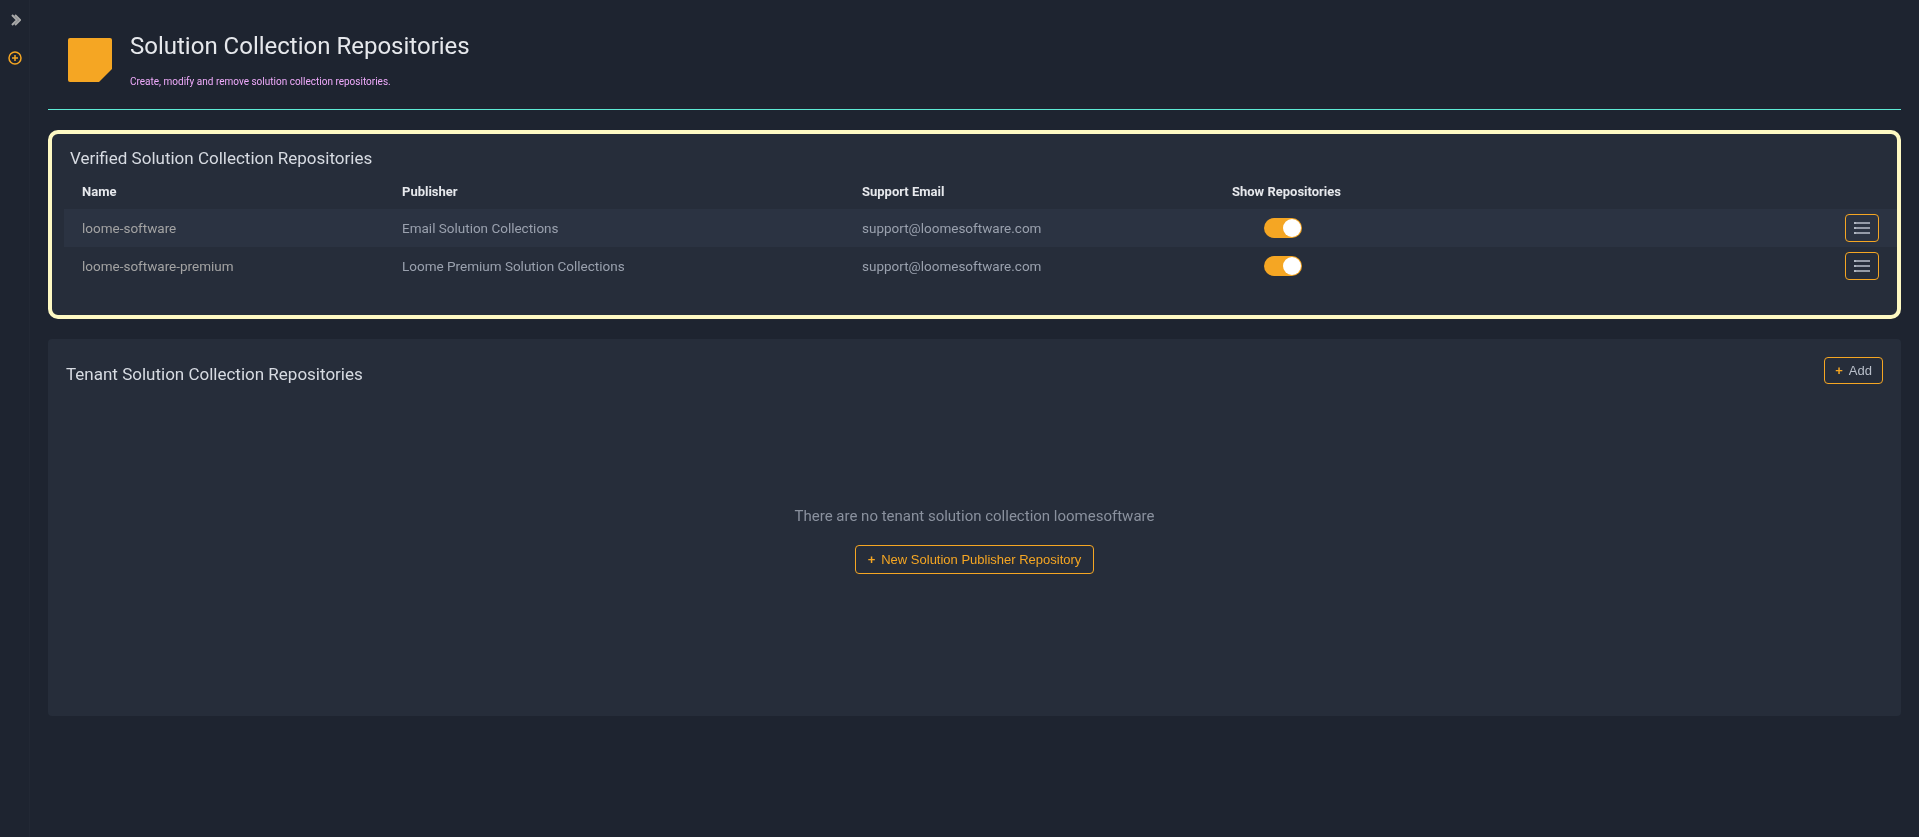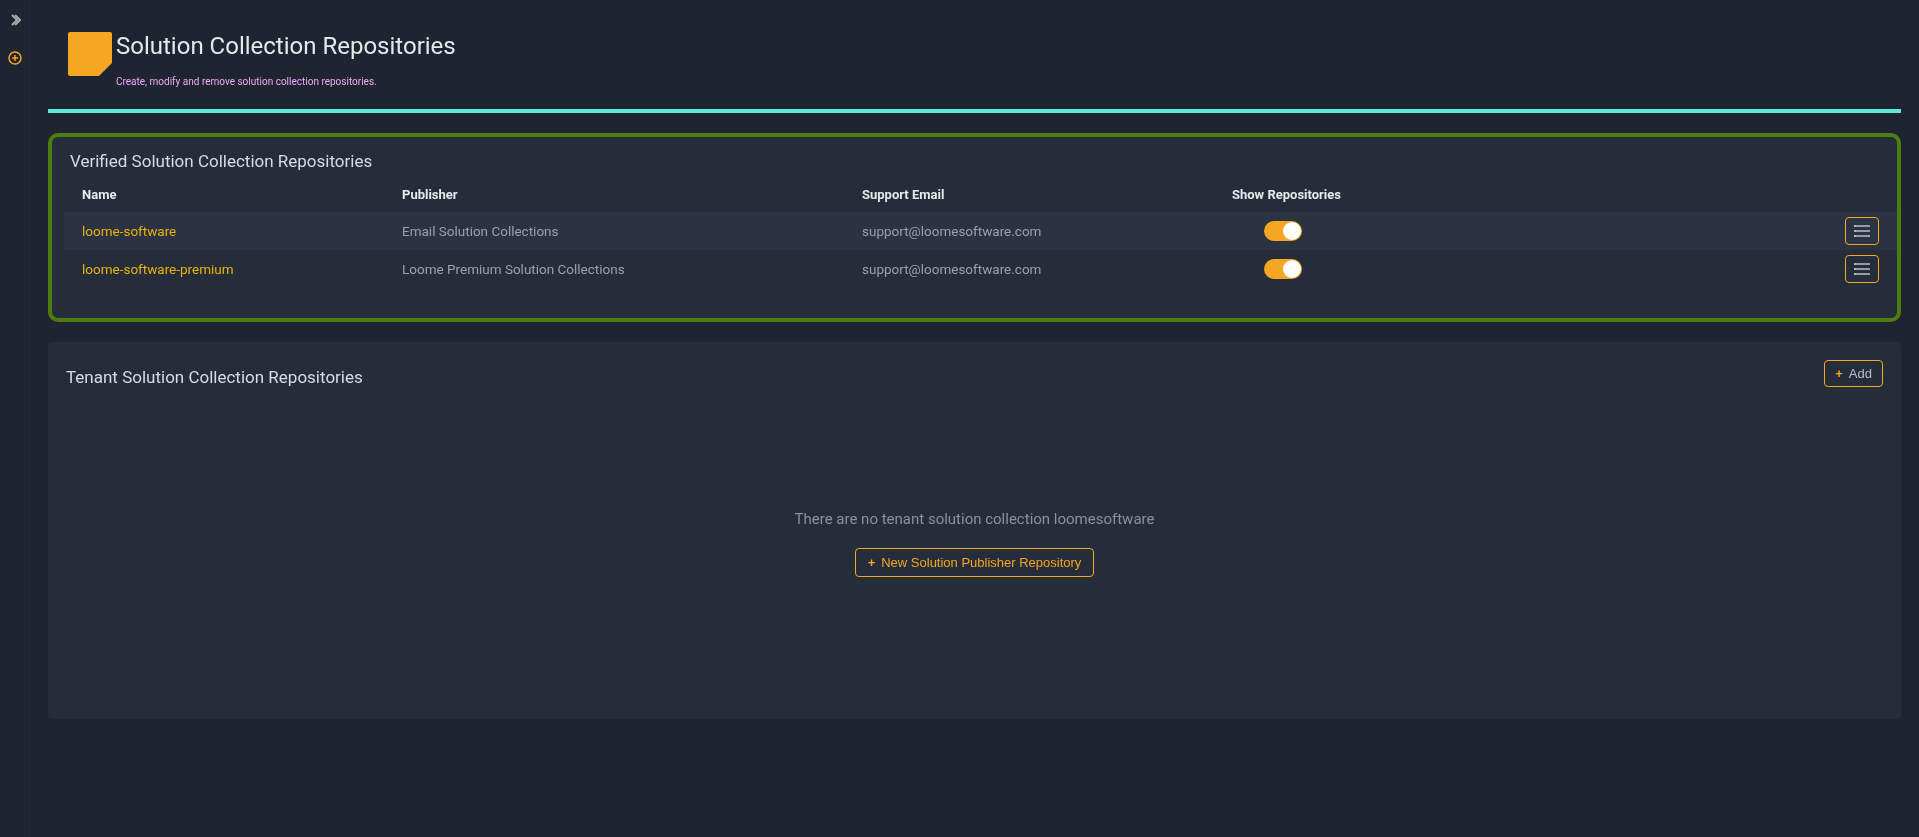"Solution Collection Repositories" .page-header { align-items: flex-start -> center; border-bottom: 4px solid #5eead4 -> 1px solid #5eead4; gap: 4px -> 18px }
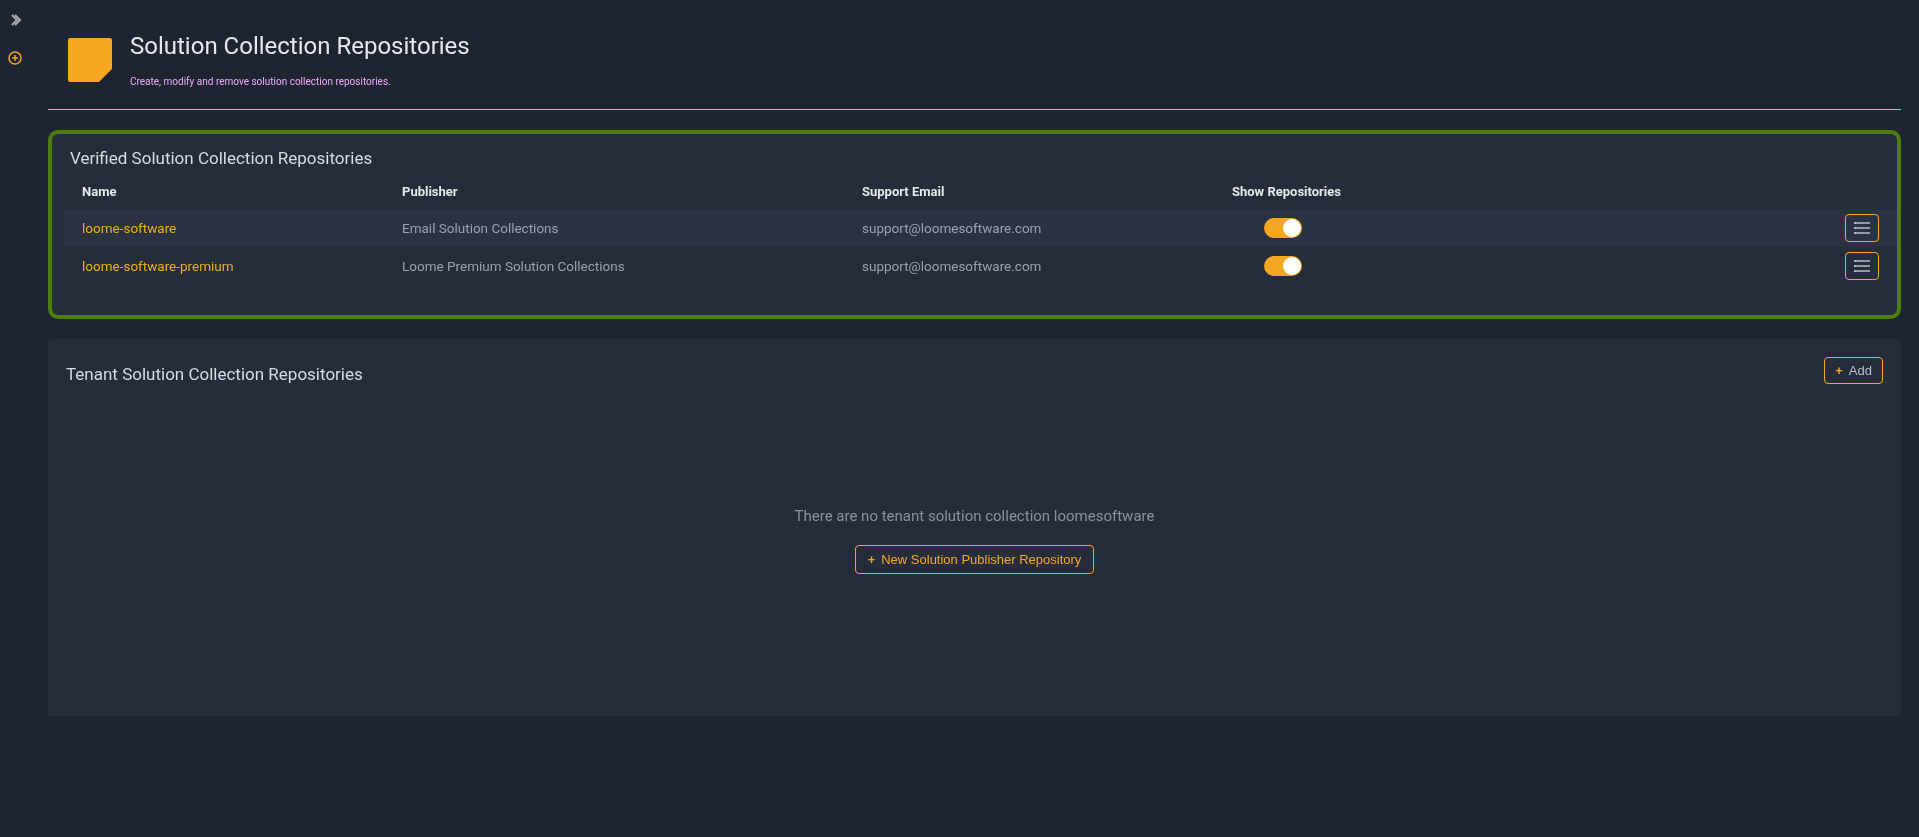"Verified Solution Collection" .panel.highlight { border: 4px solid #4d7c0f -> 4px solid #fef9c3 }
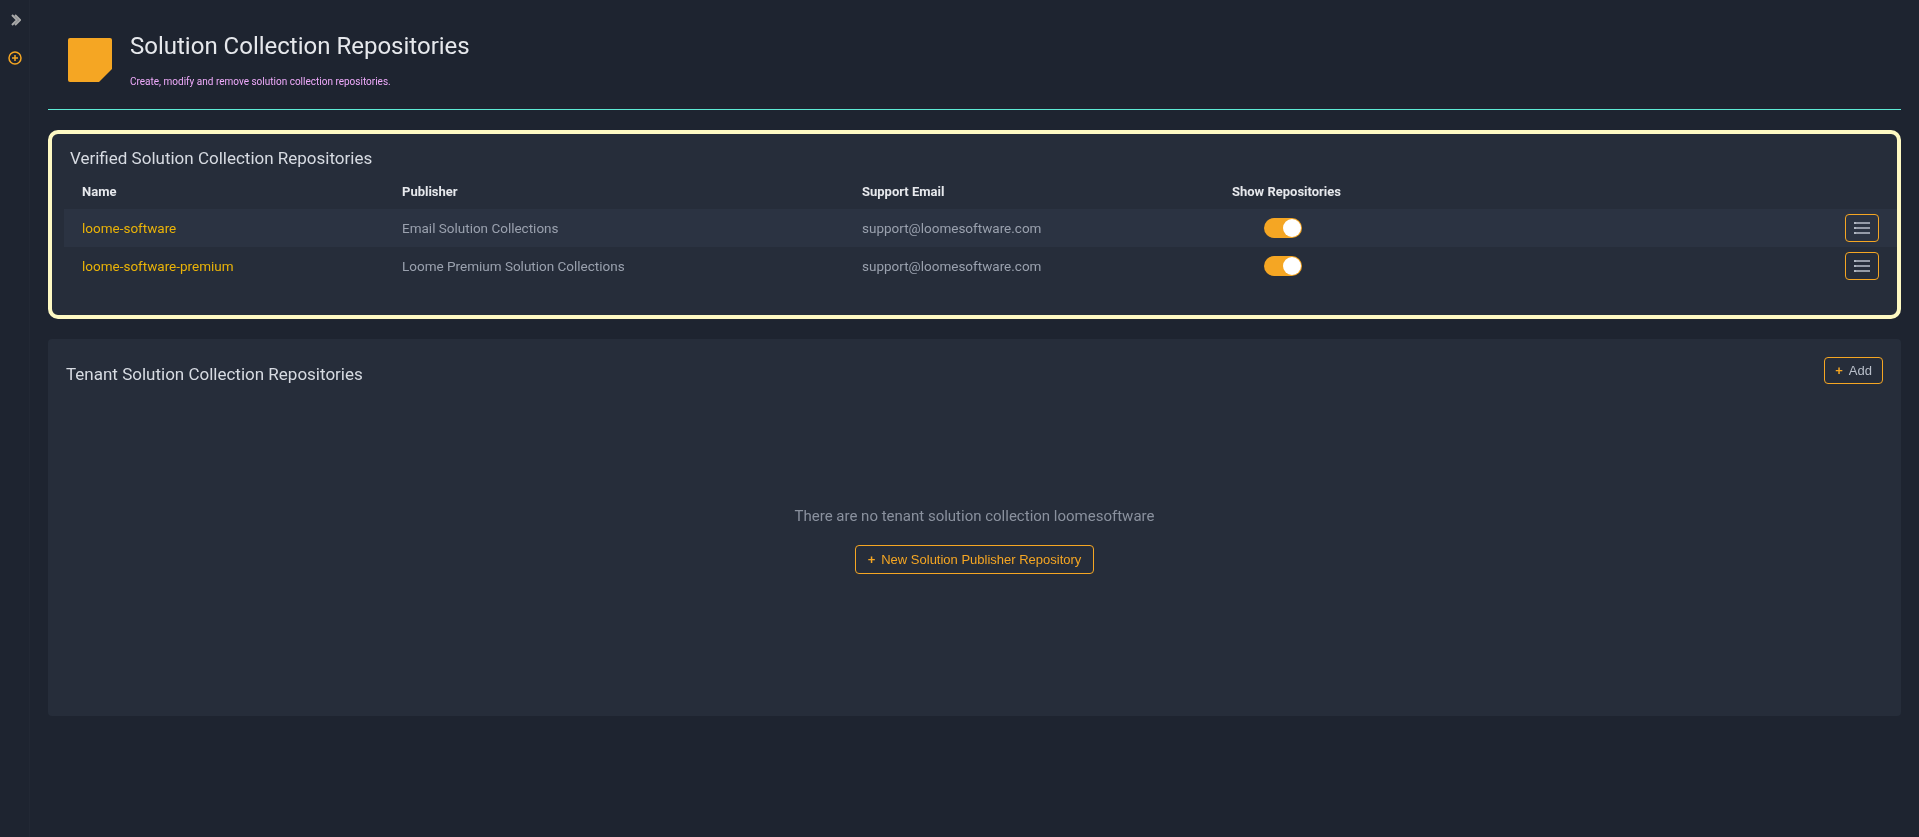"loome-software" .trow .name { color: #eab308 -> #a3a3a3 }
